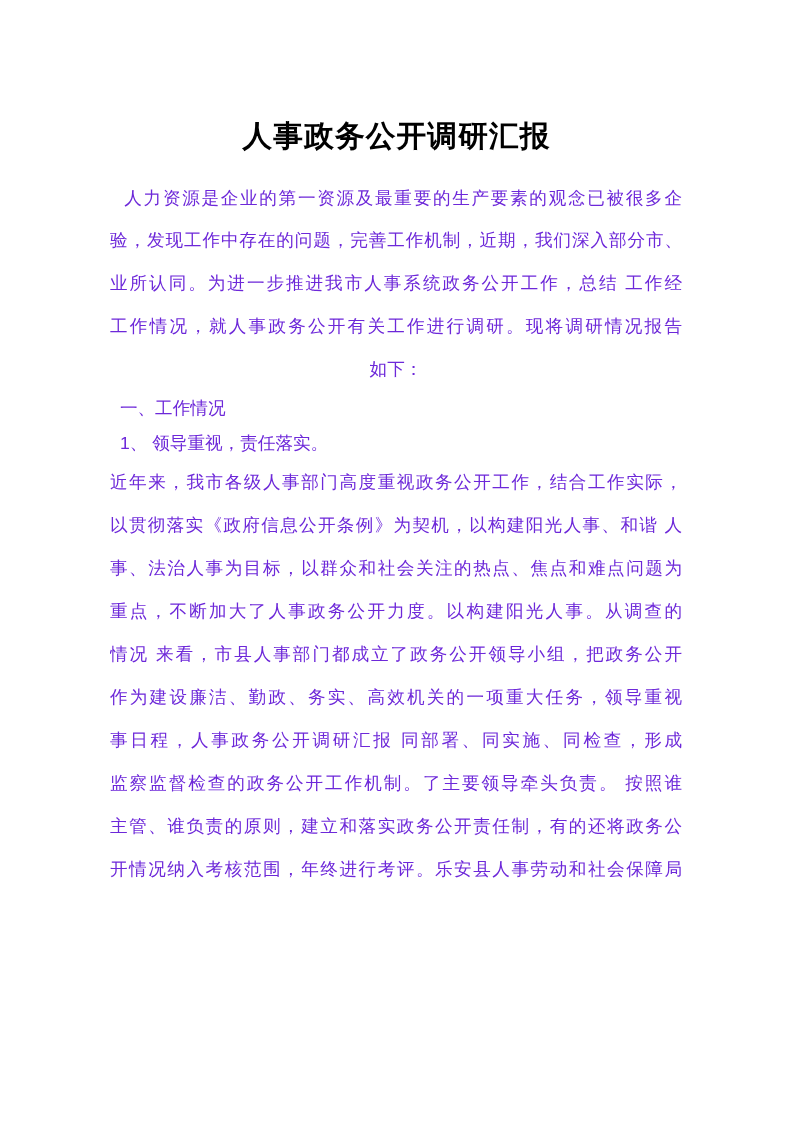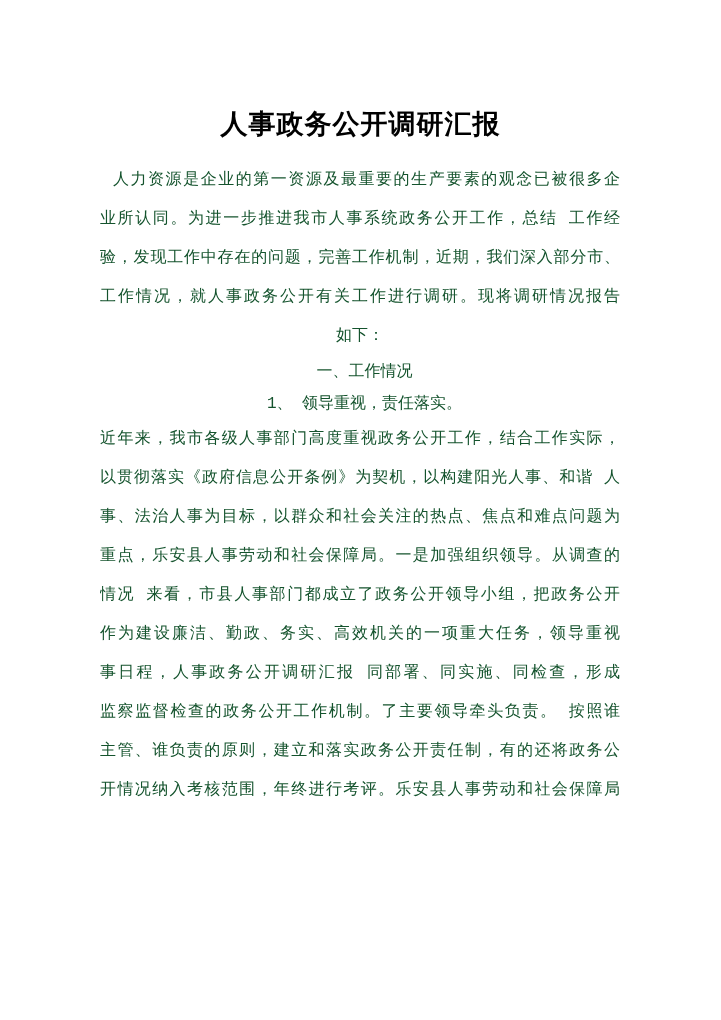"人事政务公开调研汇报" .page { font-family: Liberation Mono, monospace -> Liberation Sans, sans-serif }
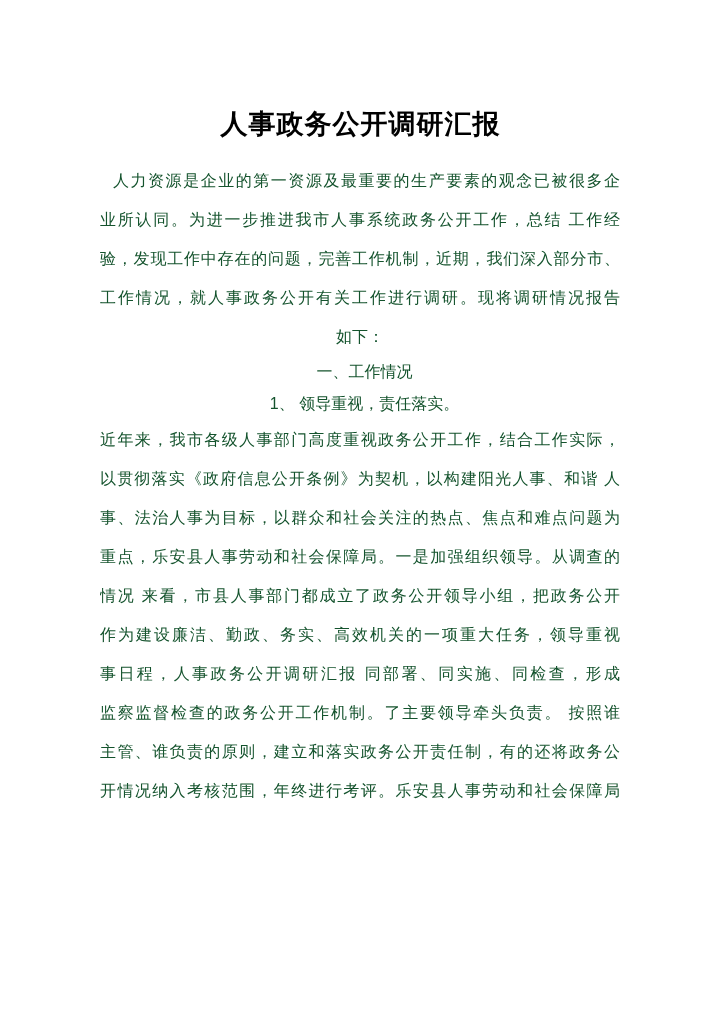"人力资源是企业的第一资源及最重要的生产要素的观念已被很多企" .content { color: #14532d -> #6d28d9 }
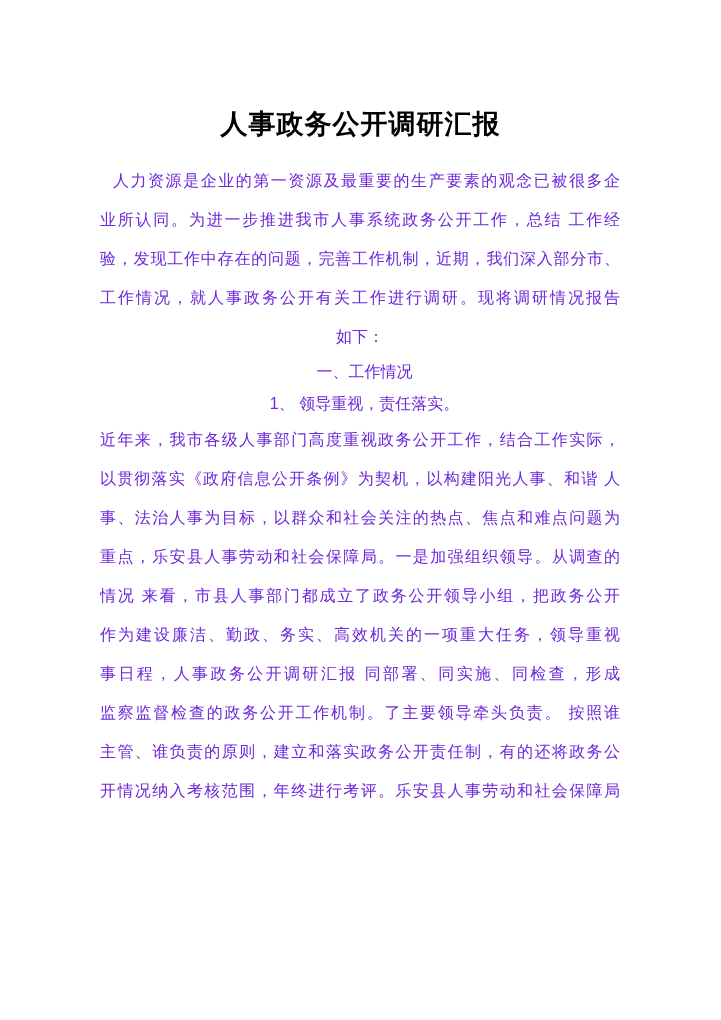"业所认同。为进一步推进我市人事系统政务公开工作，总结 工作经" div.line { order: before "验，发现工作中存在的问题，完善工作机制，近期，我们深入部分市、" -> after "验，发现工作中存在的问题，完善工作机制，近期，我们深入部分市、" }
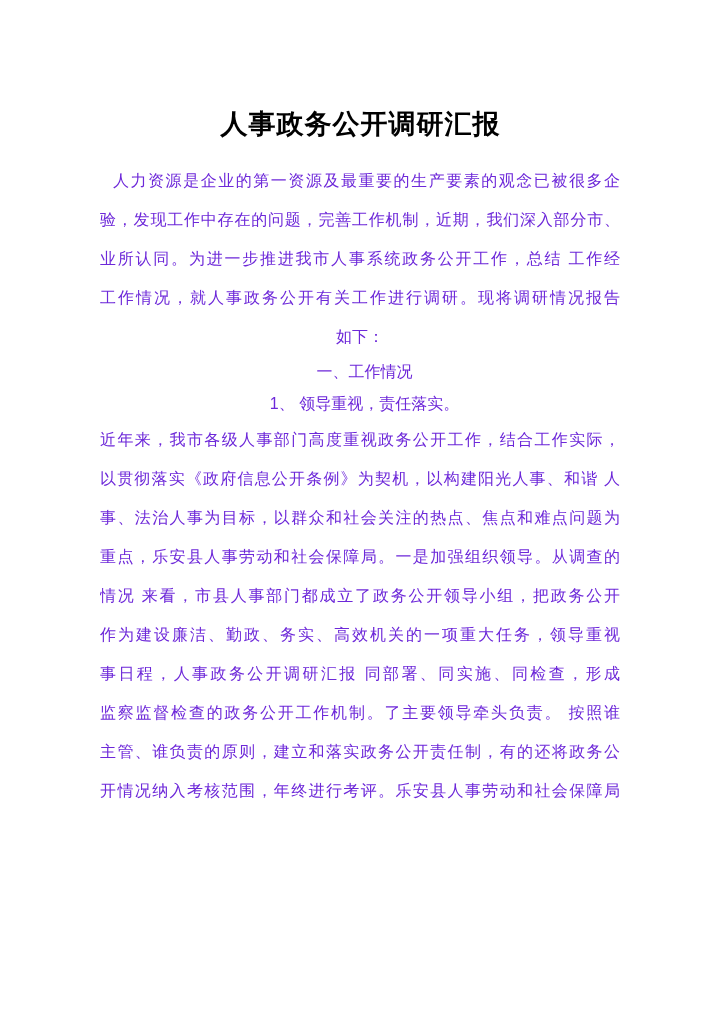"一、工作情况" .ind-sm { text-align: center -> none }
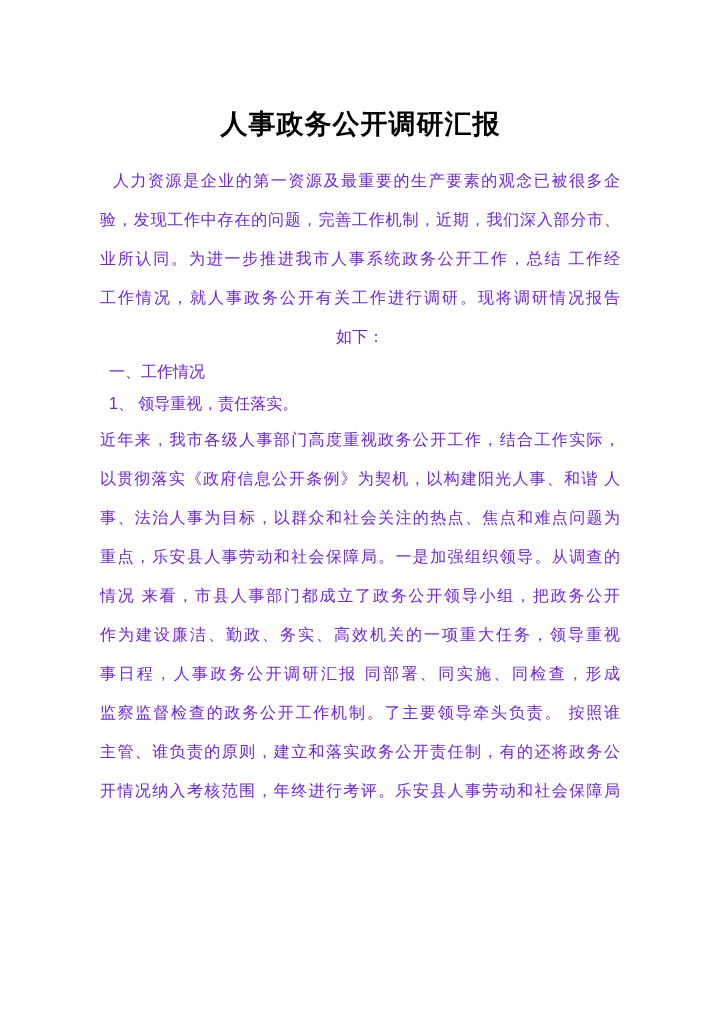"重点，乐安县人事劳动和社会保障局。一是加强组织领导。从调查的" div.line { text: 乐安县人事劳动和社会保障局。一是加强组织领导 -> 不断加大了人事政务公开力度。以构建阳光人事 }
